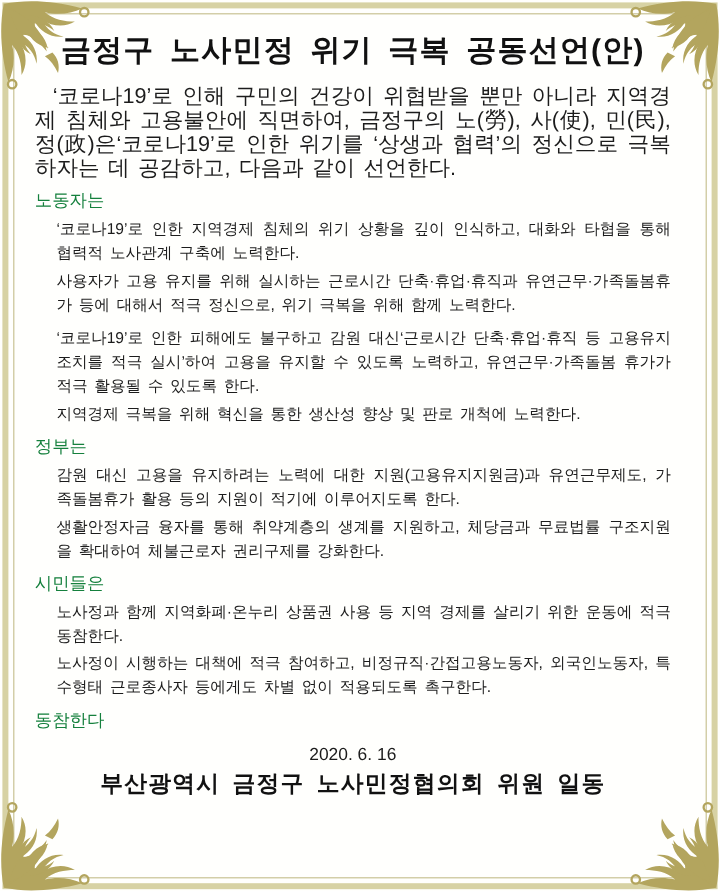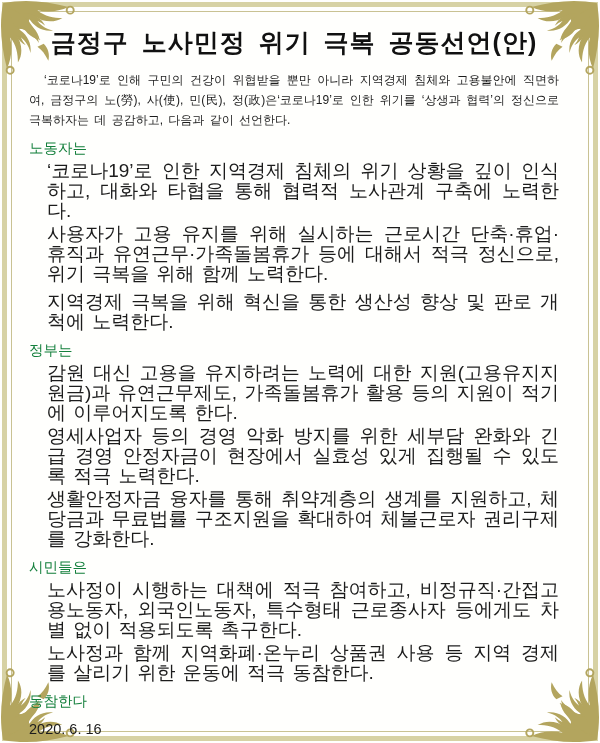"‘코로나19’로 인해 구민의 건강이 위협받을" .intro { font-size: 12px -> 18px }
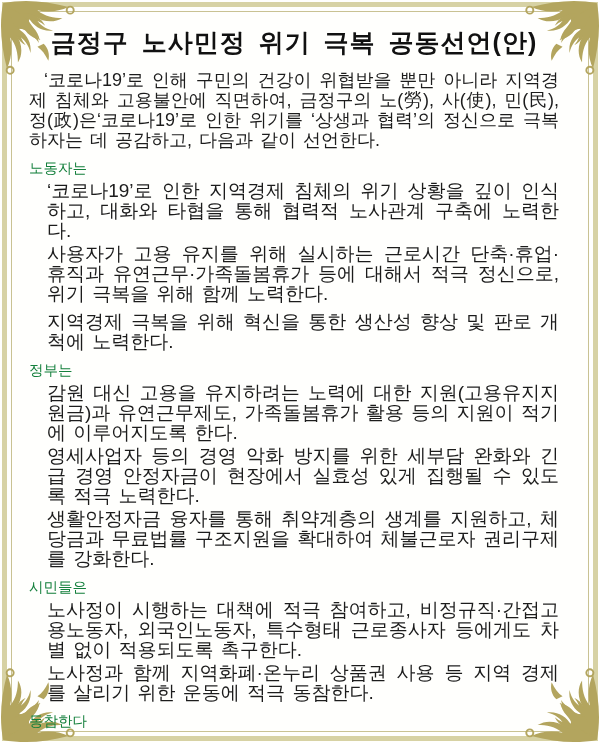"‘코로나19’로 인한 지역경제 침체의 위기" .section p { font-size: 19px -> 13px }
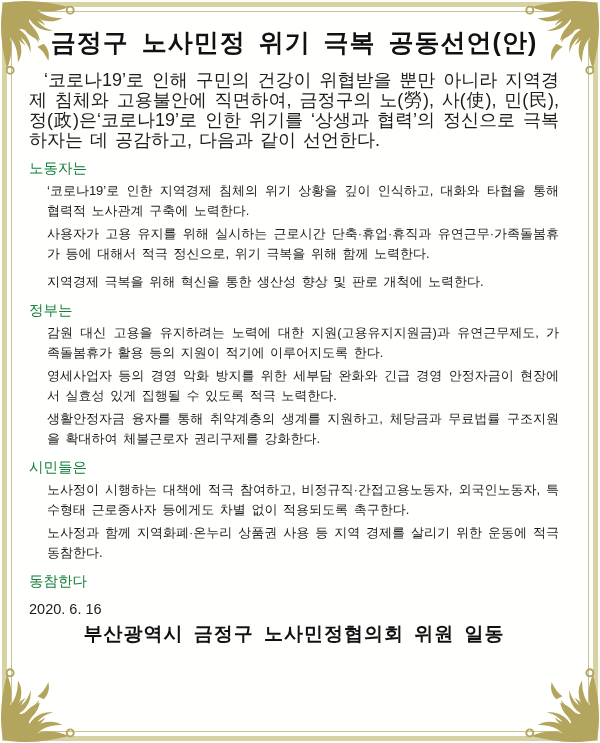"‘코로나19’로 인한 피해에도 불구하고 감원" p { html: none -> <p>‘코로나19’로 인한 피해에도 불구하고 감원 대신‘근로시간 단축·휴업·휴직 등 고용유지 조치를 적극 실시’하여 고용을 유지할 수 있도록 노력하고, 유연근무·가족돌봄 휴가가 적극 활용될 수 있도록 한다.</p> }
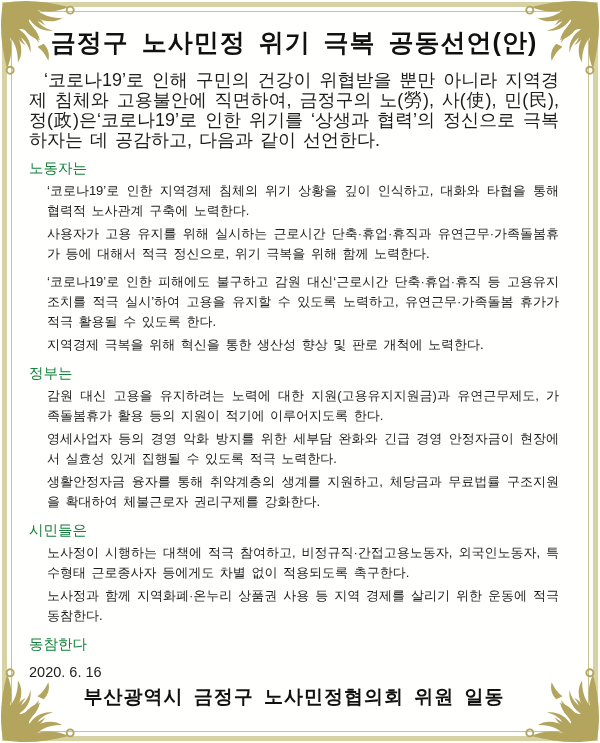"영세사업자 등의 경영 악화 방지를" p { html: <p>영세사업자 등의 경영 악화 방지를 위한 세부담 완화와 긴급 경영 안정자금이 현장에서 실효성 있게 집행될 수 있도록 적극 노력한다.</p> -> none }
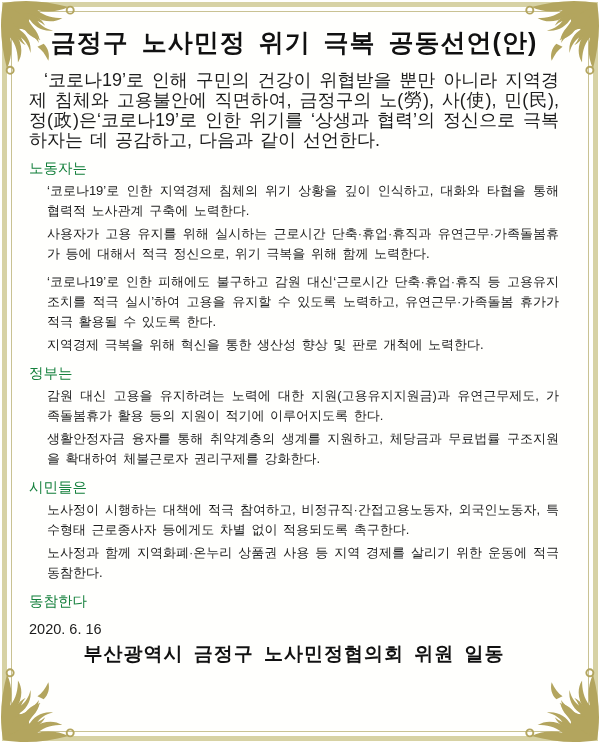"노사정이 시행하는 대책에 적극 참여하고," p { order: before "노사정과 함께 지역화폐·온누리 상품권 사용" -> after "노사정과 함께 지역화폐·온누리 상품권 사용" }
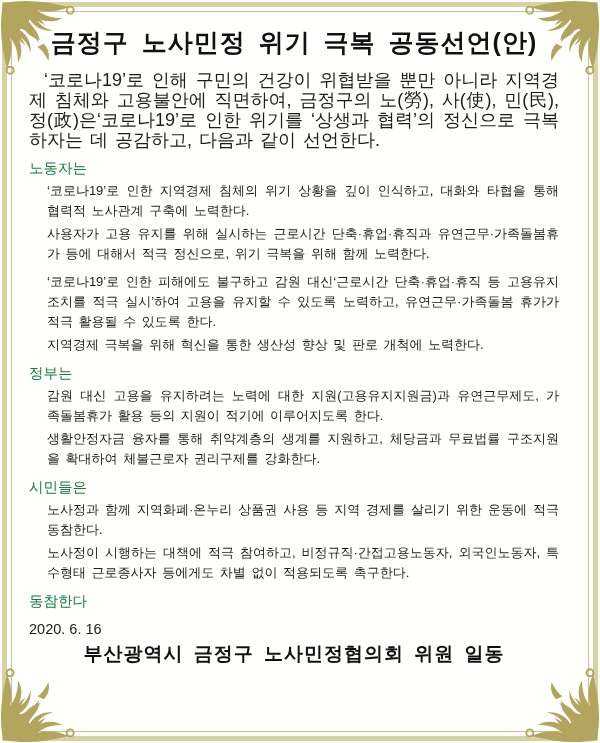"2020. 6. 16" .date-line { text-align: left -> center }
